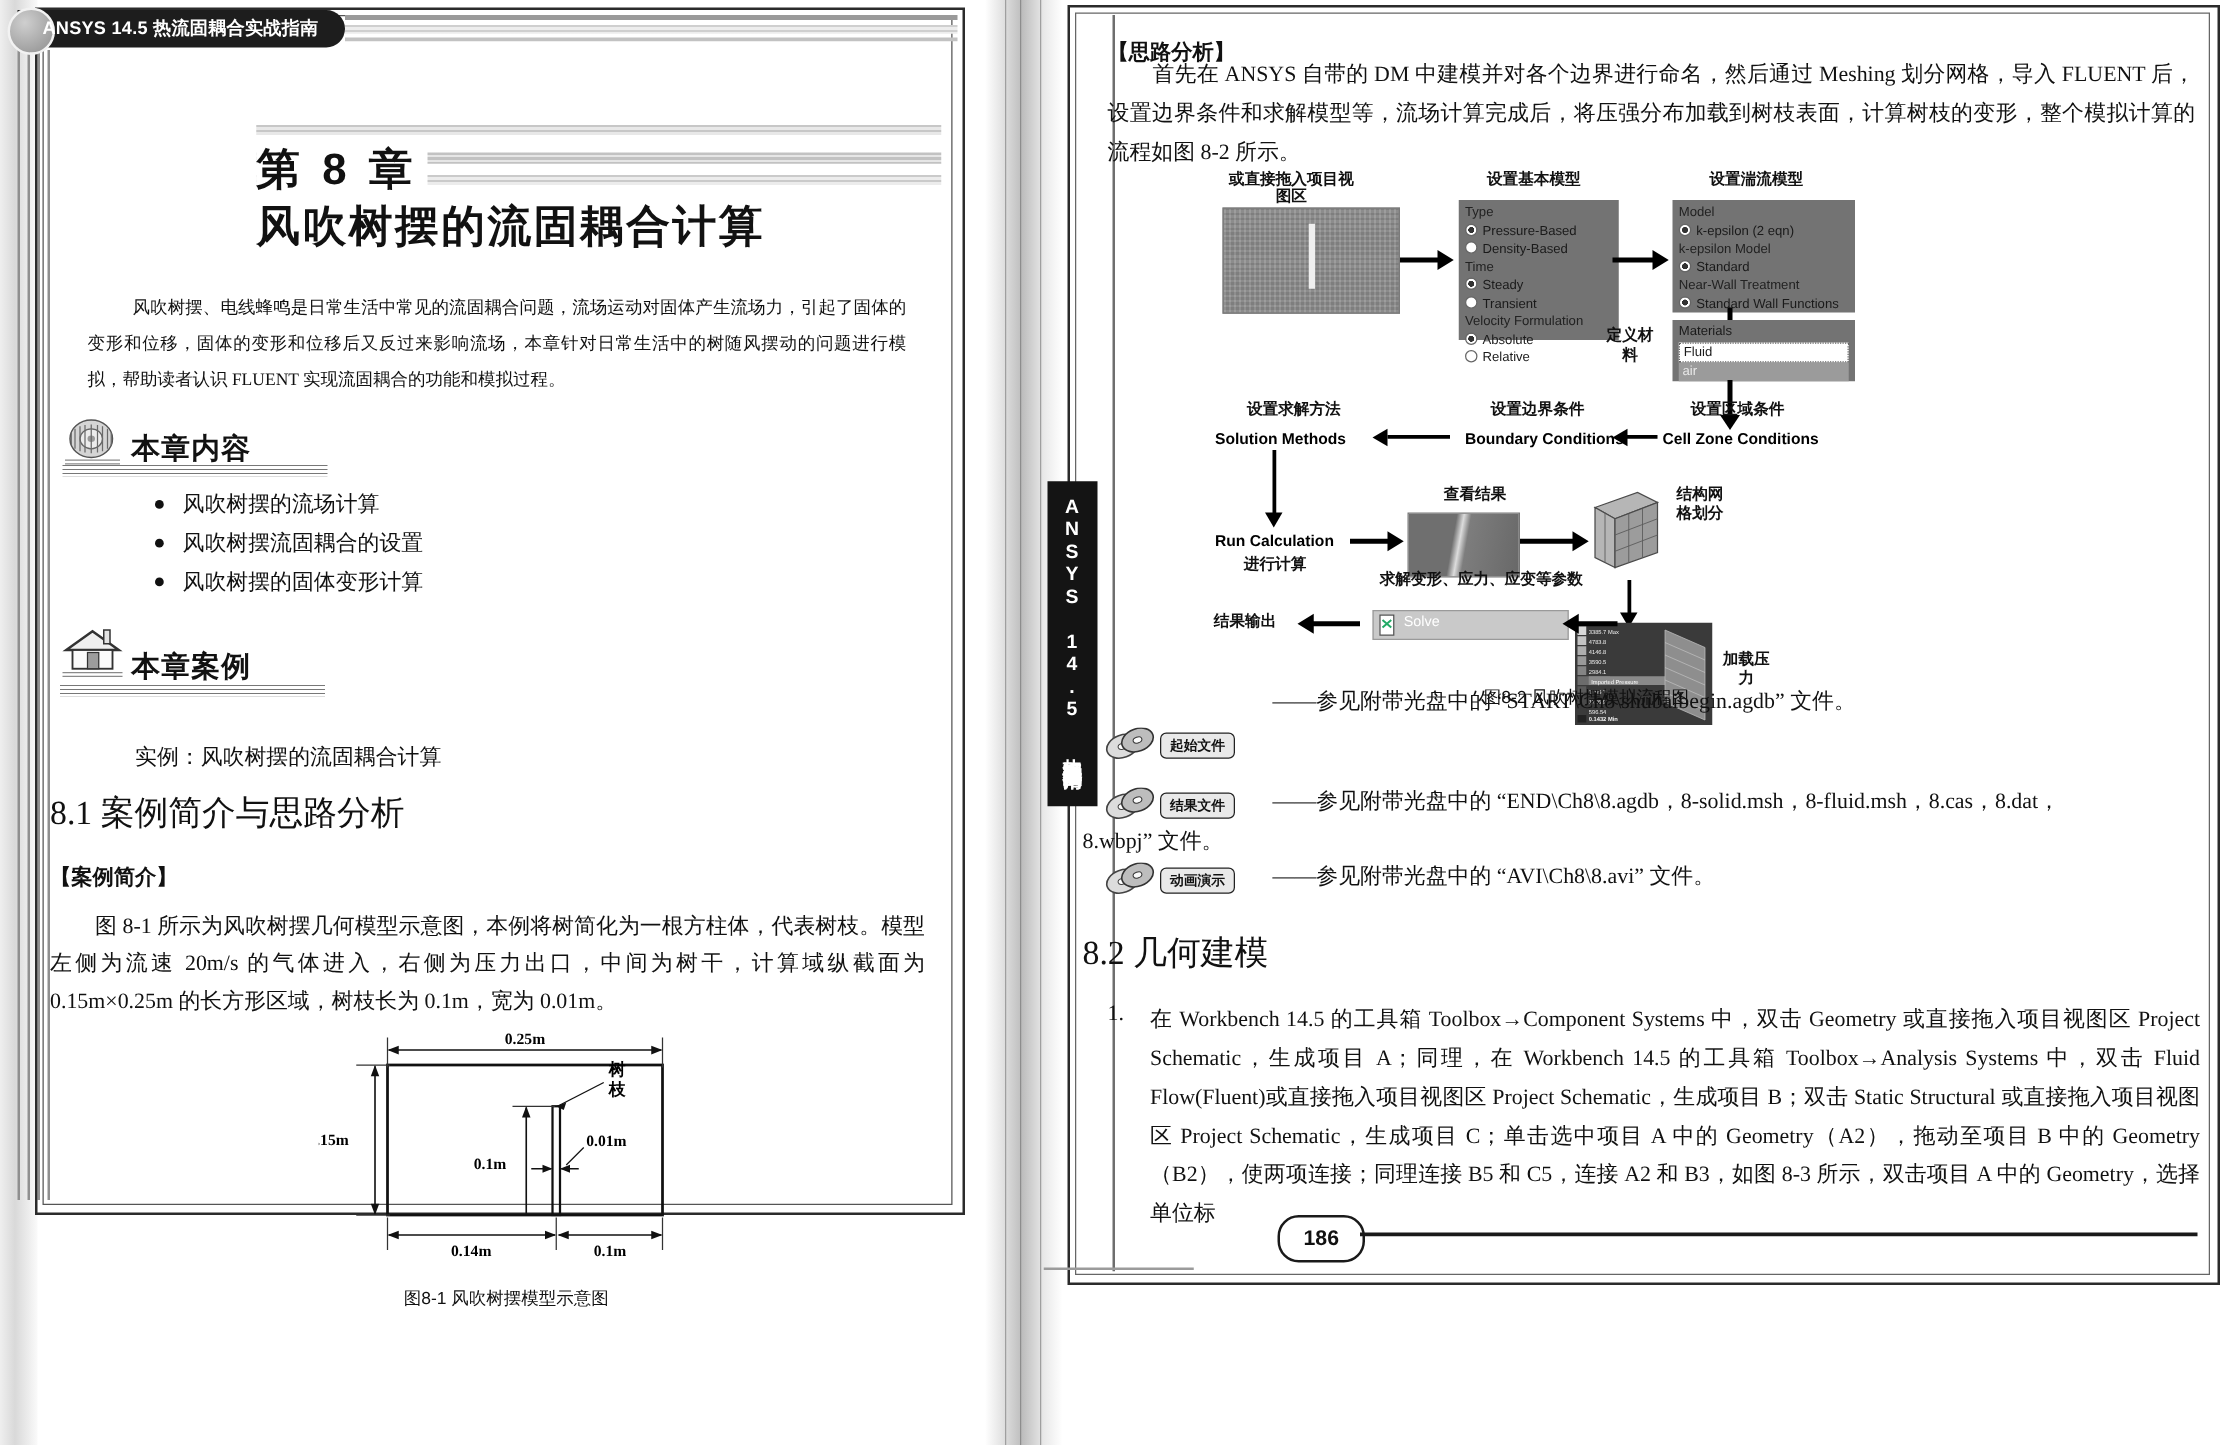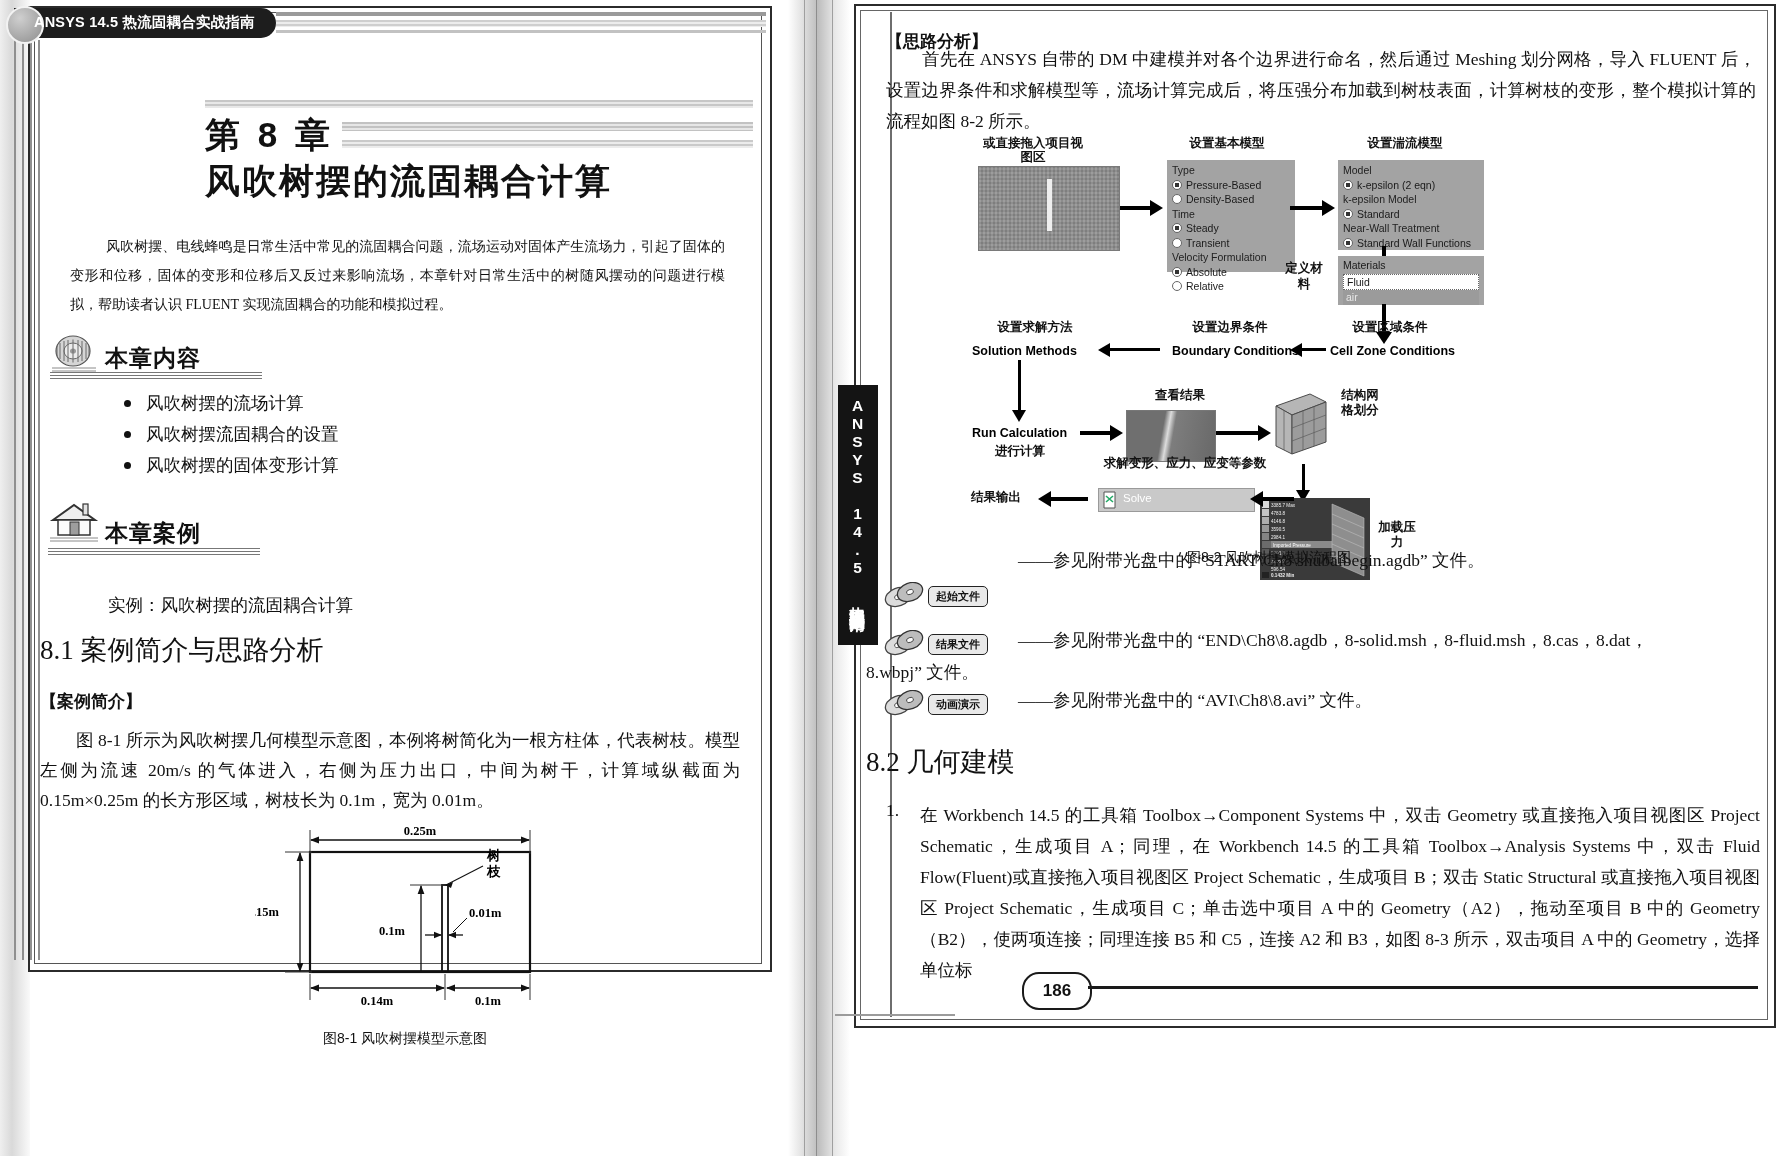"Type" .panel { background: #a3a3a3 -> #737373 }
